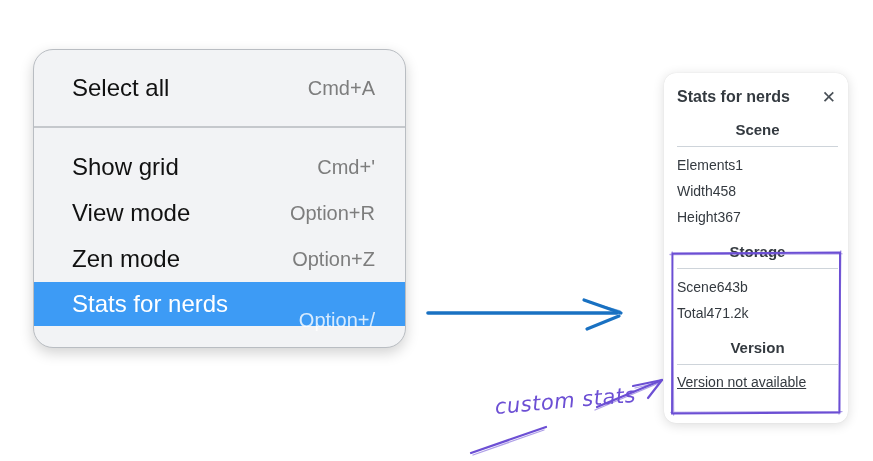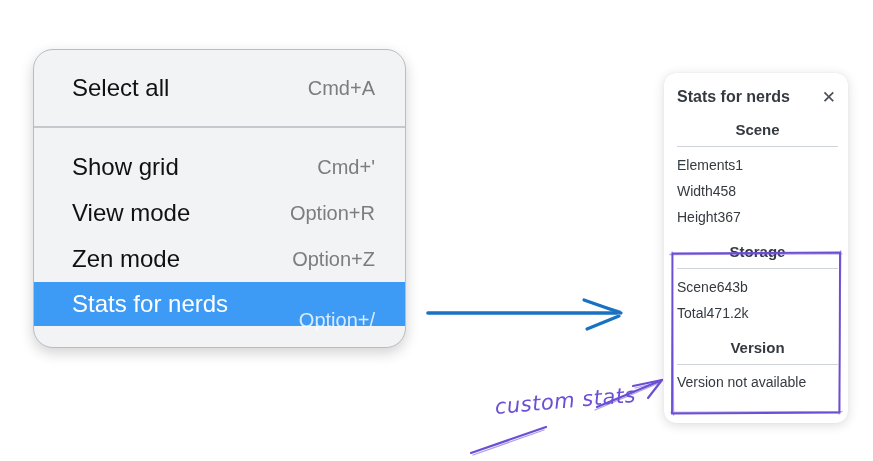"Version not available" .panel-note { text-decoration: none -> underline }
